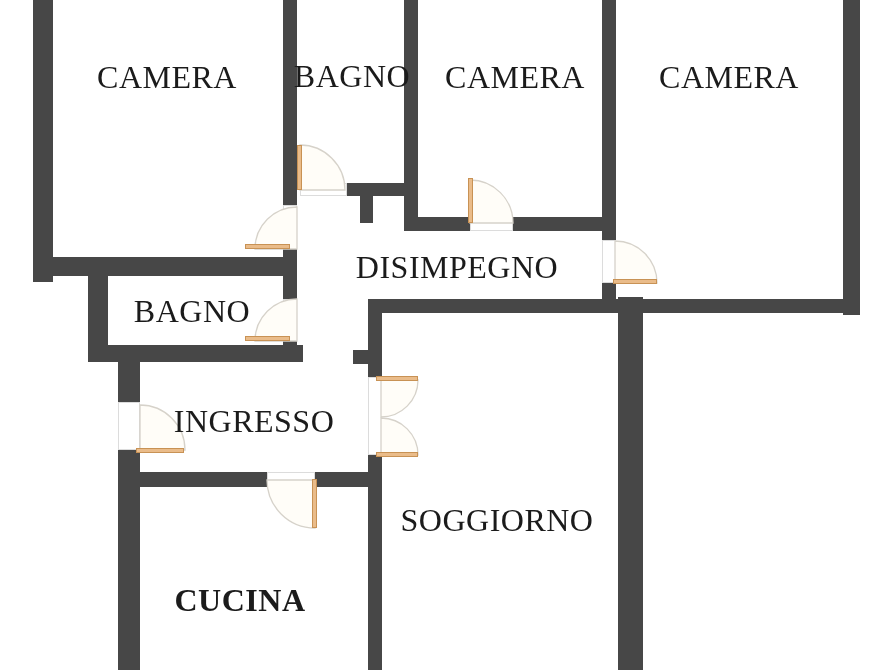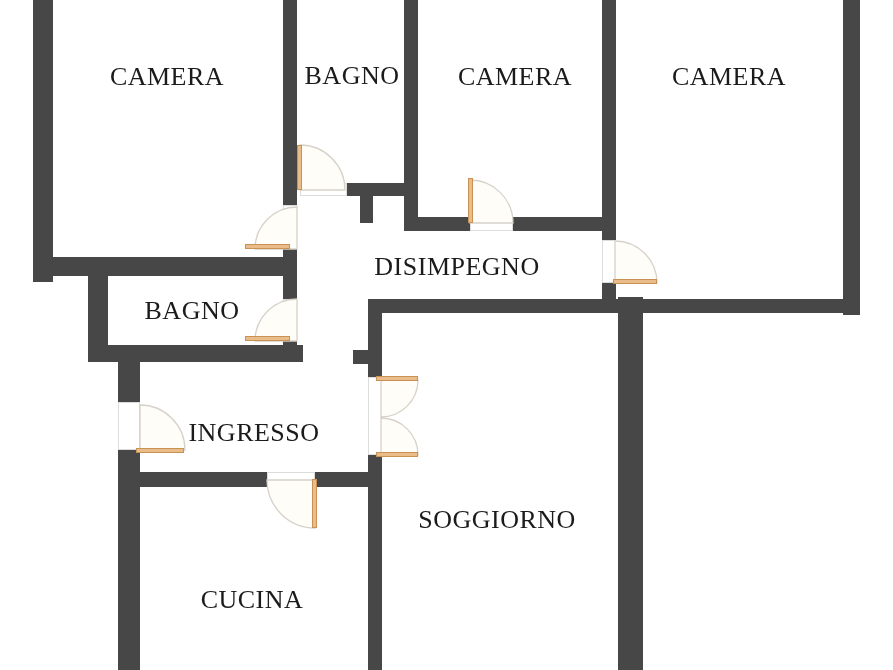"CAMERA" .room-label { font-size: 26px -> 32px }
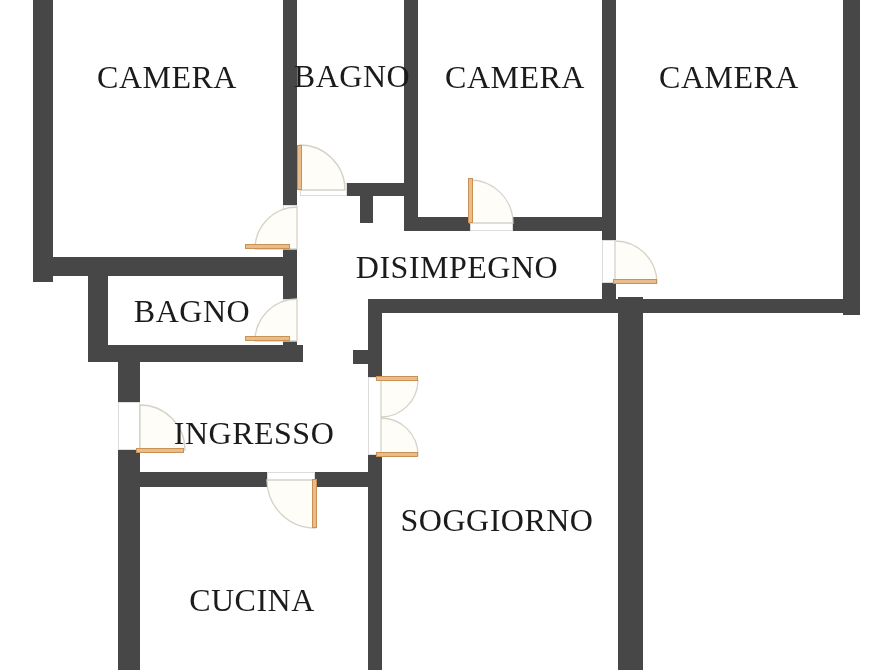"INGRESSO" div.room-label { margin-top: 12px -> none }
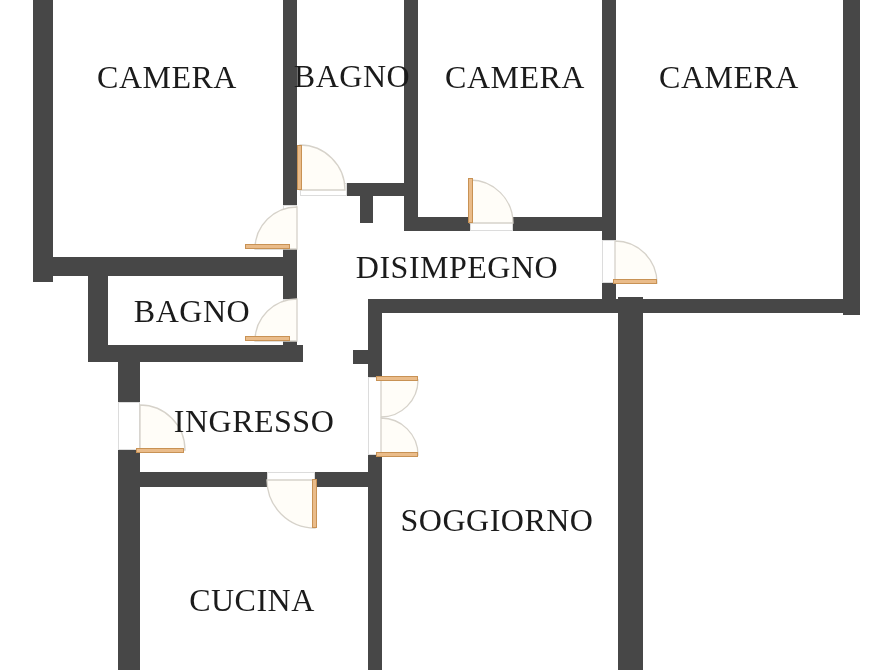"CUCINA" div.room-label { font-weight: none -> bold; left: 252px -> 240px }
